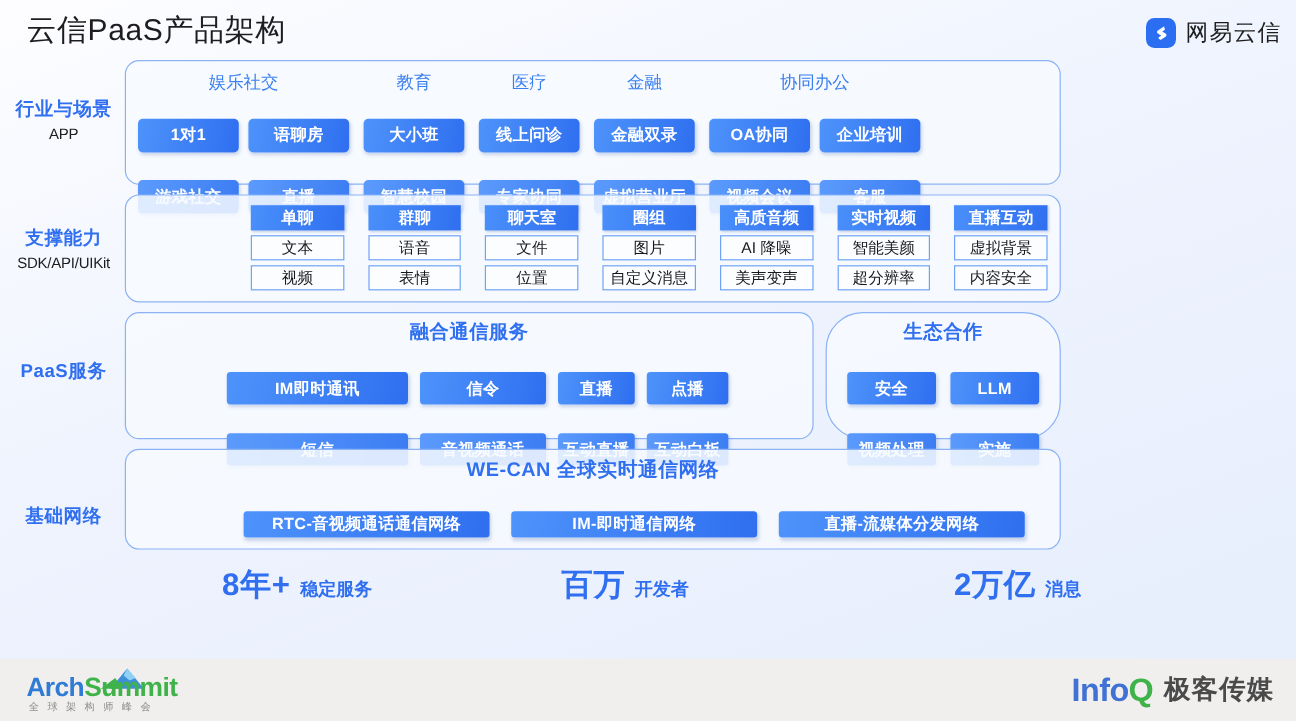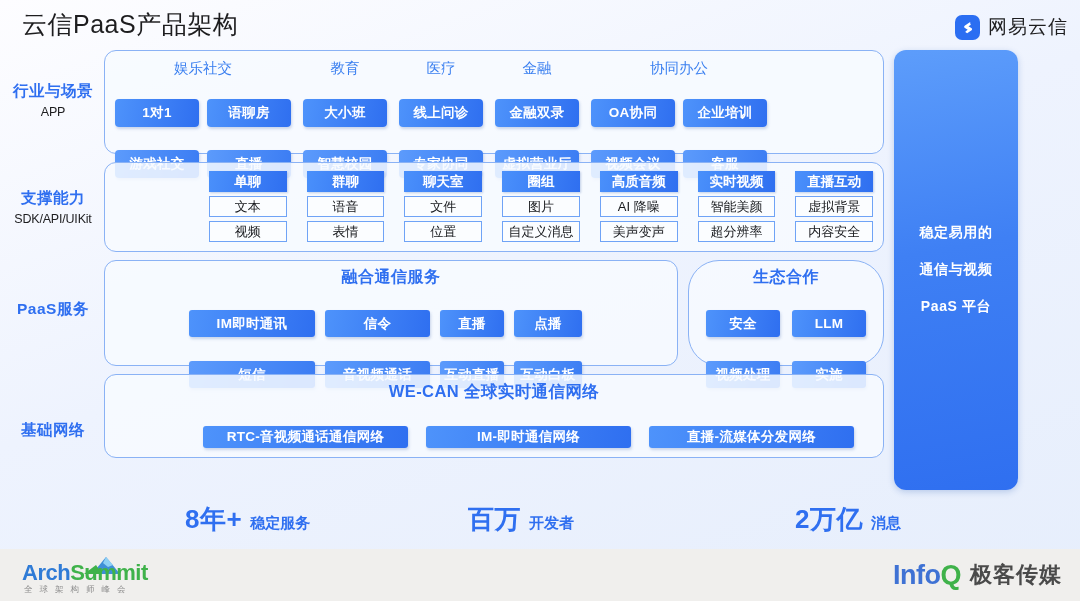"稳定易用的" div.right-panel { html: <div> <div>稳定易用的</div> <div>通信与视频</div> <div>PaaS 平台</div> </div> -> none }
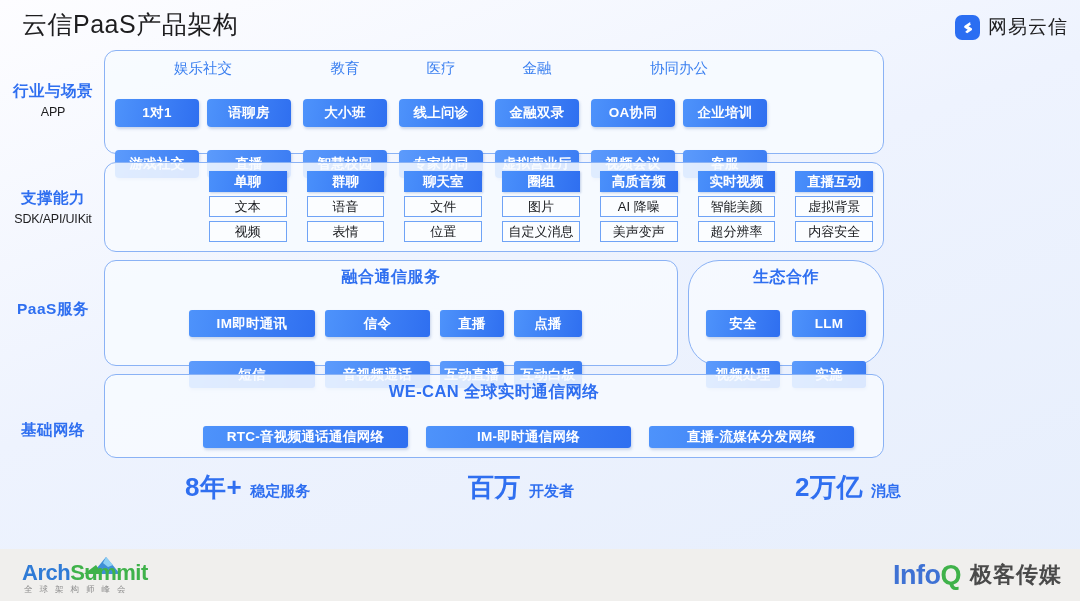"IM即时通讯" .w-im { width: 126px -> 151px }
